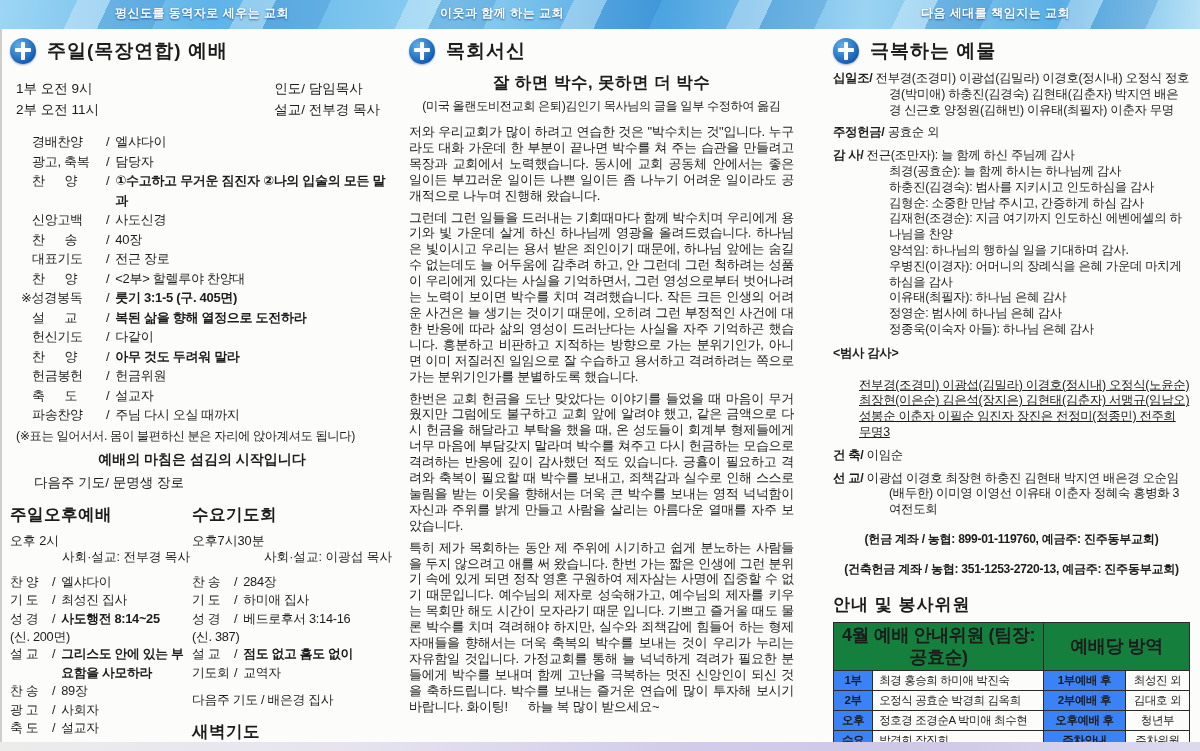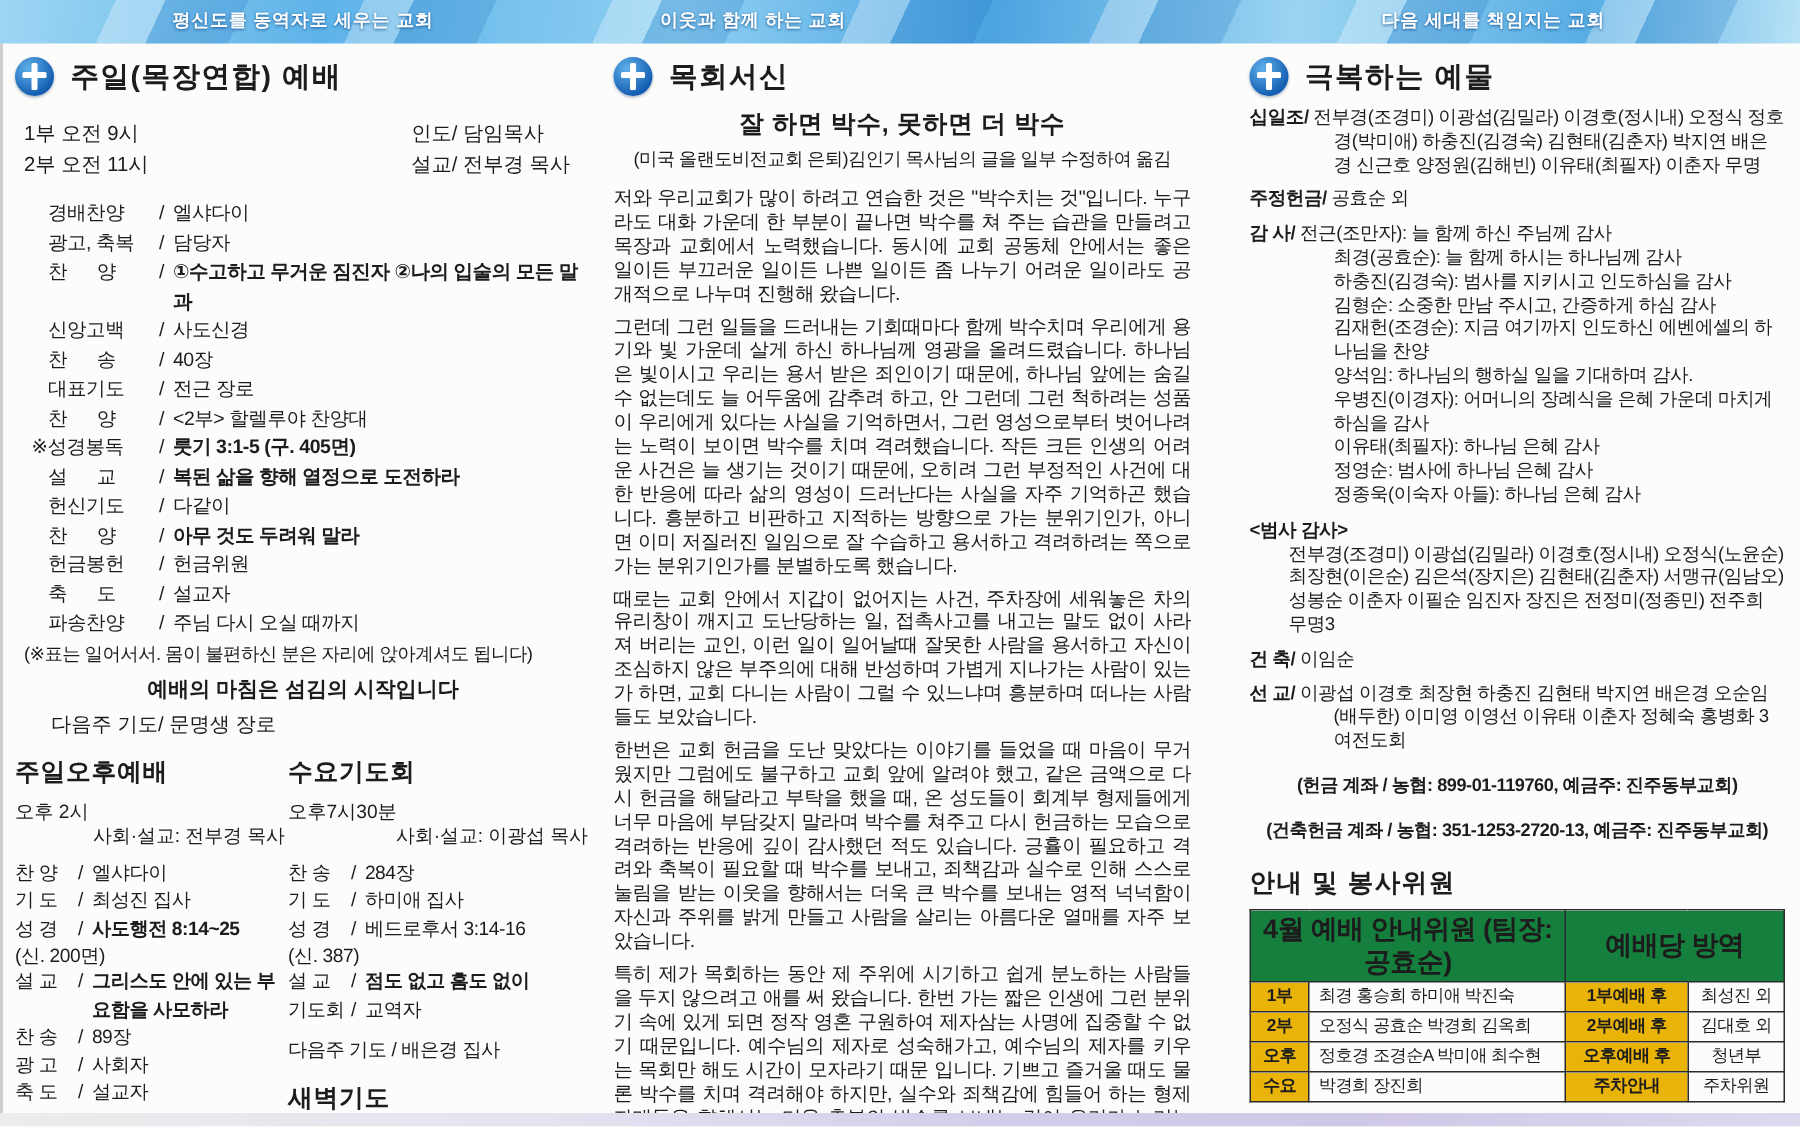"전부경(조경미) 이광섭(김밀라) 이경호(정시내) 오정식(노윤순)" .bs-names { margin-top: 0 -> 16px; text-decoration: none -> underline }
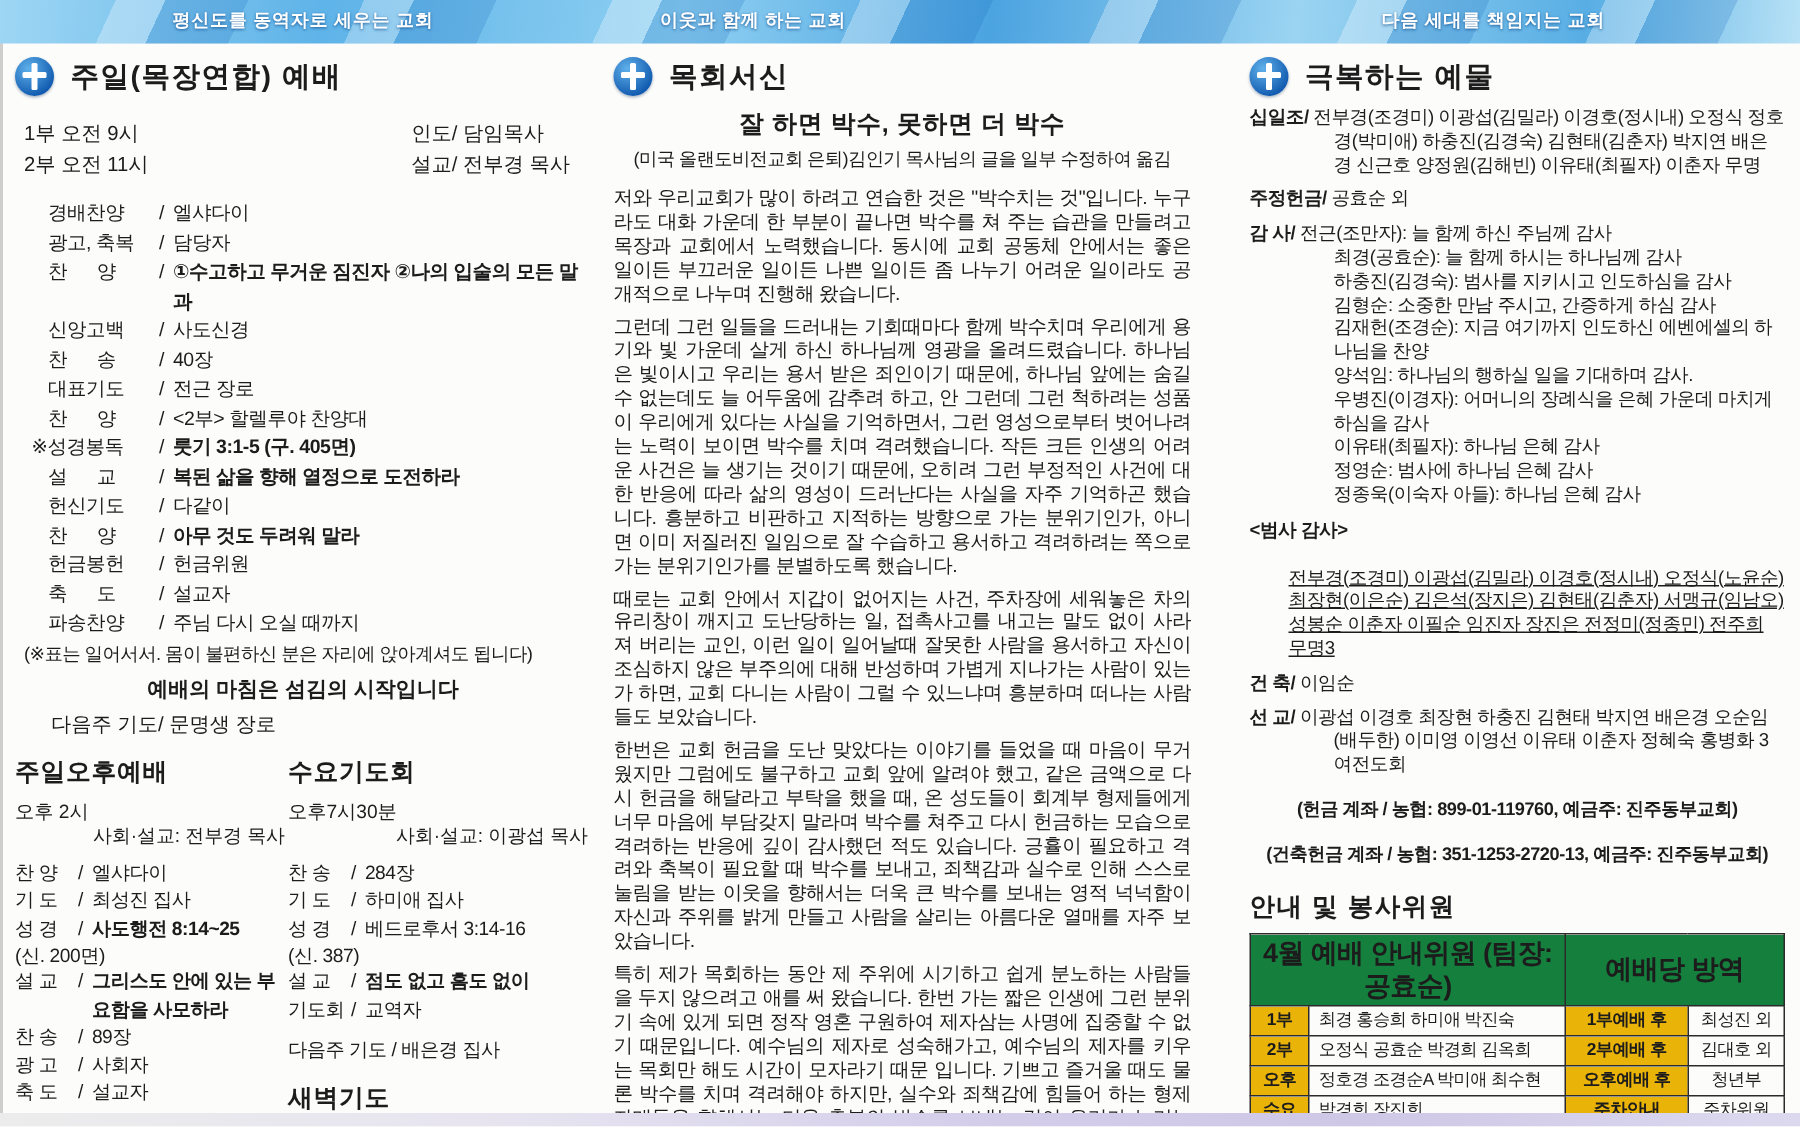"때로는 교회 안에서 지갑이 없어지는" p { html: <p>때로는 교회 안에서 지갑이 없어지는 사건, 주차장에 세워놓은 차의 유리창이 깨지고 도난당하는 일, 접촉사고를 내고는 말도 없이 사라져 버리는 교인, 이런 일이 일어날때 잘못한 사람을 용서하고 자신이 조심하지 않은 부주의에 대해 반성하며 가볍게 지나가는 사람이 있는가 하면, 교회 다니는 사람이 그럴 수 있느냐며 흥분하며 떠나는 사람들도 보았습니다.</p> -> none }
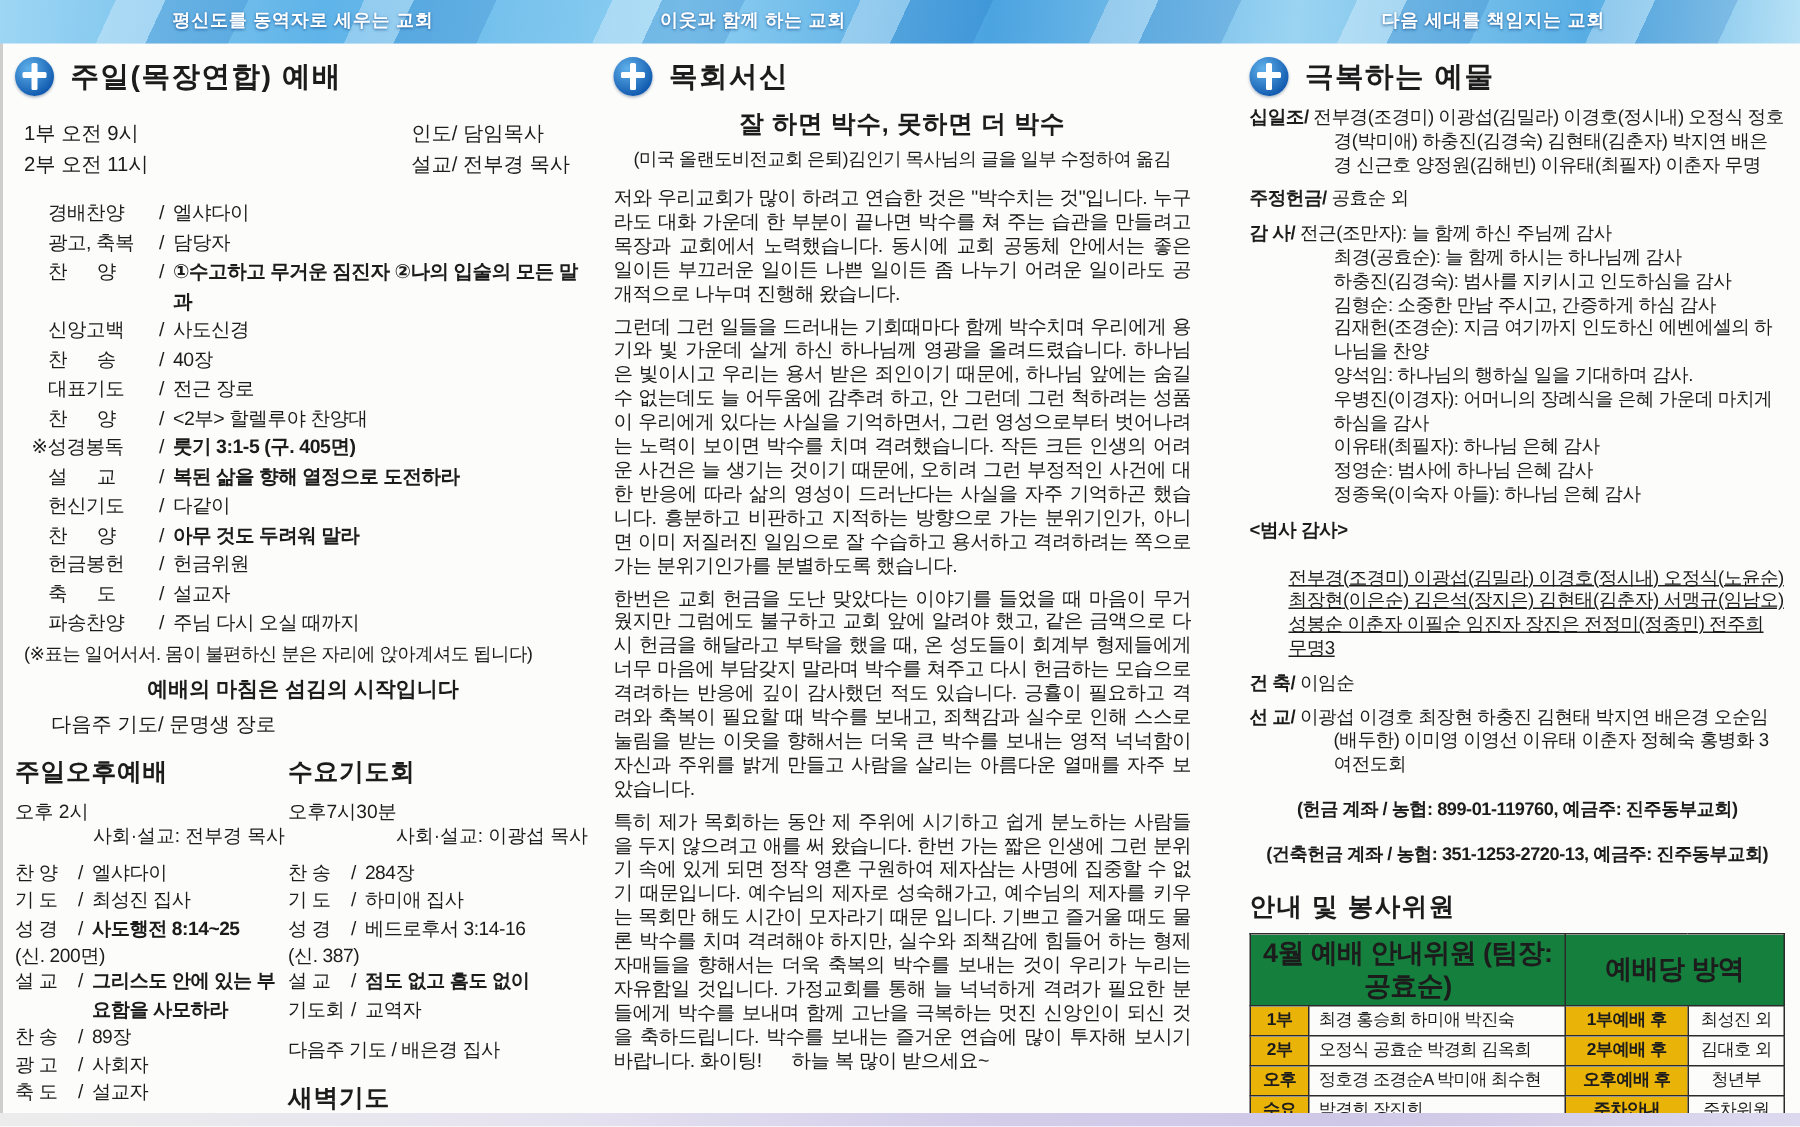"1부" td.lab { background: #eab308 -> #3b82f6 }
